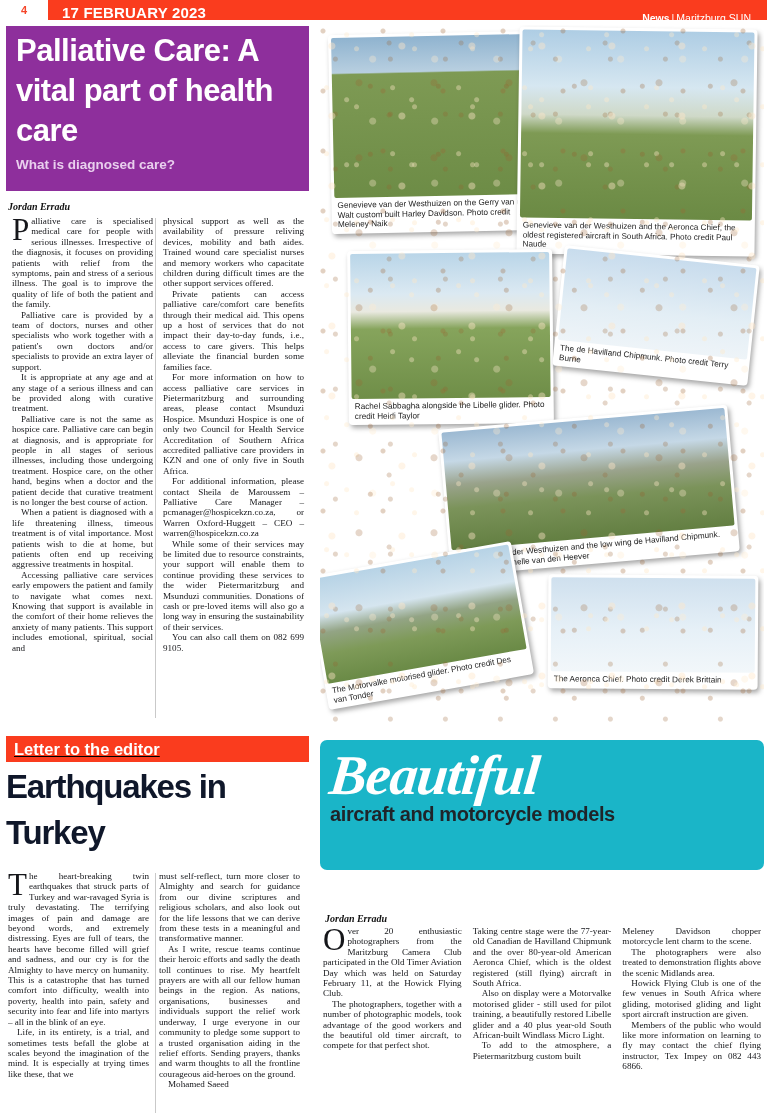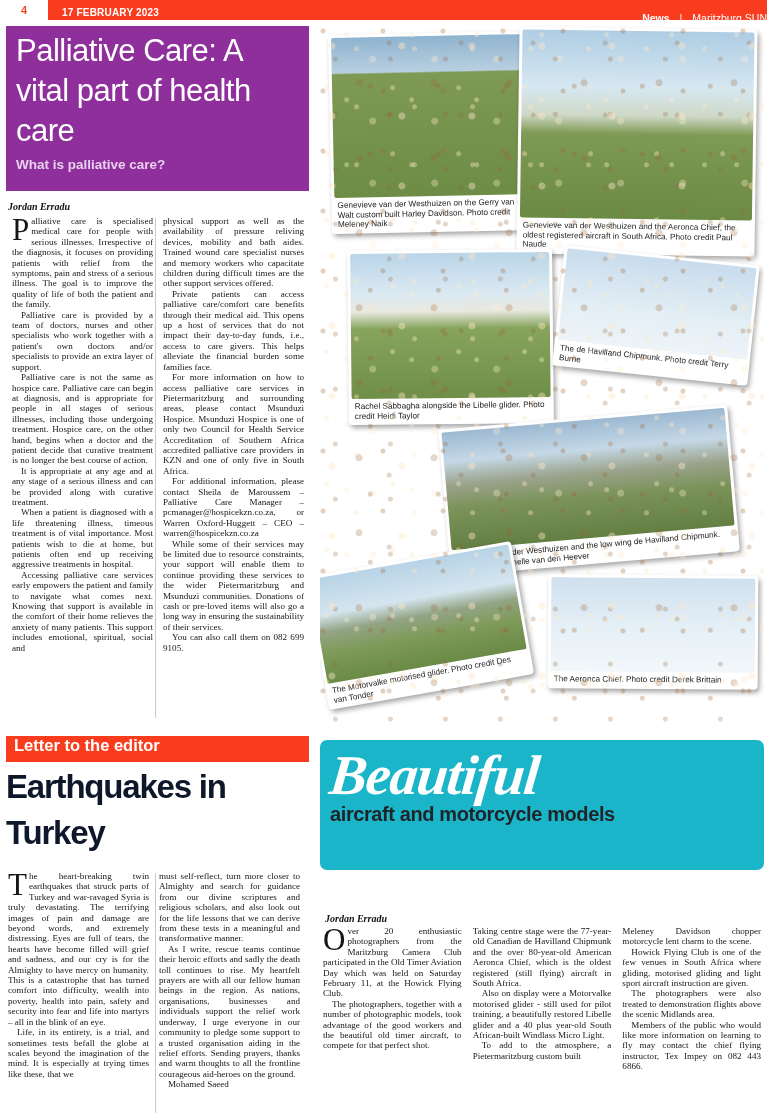"17 FEBRUARY 2023" .mh-date { font-size: 10px -> 15px }
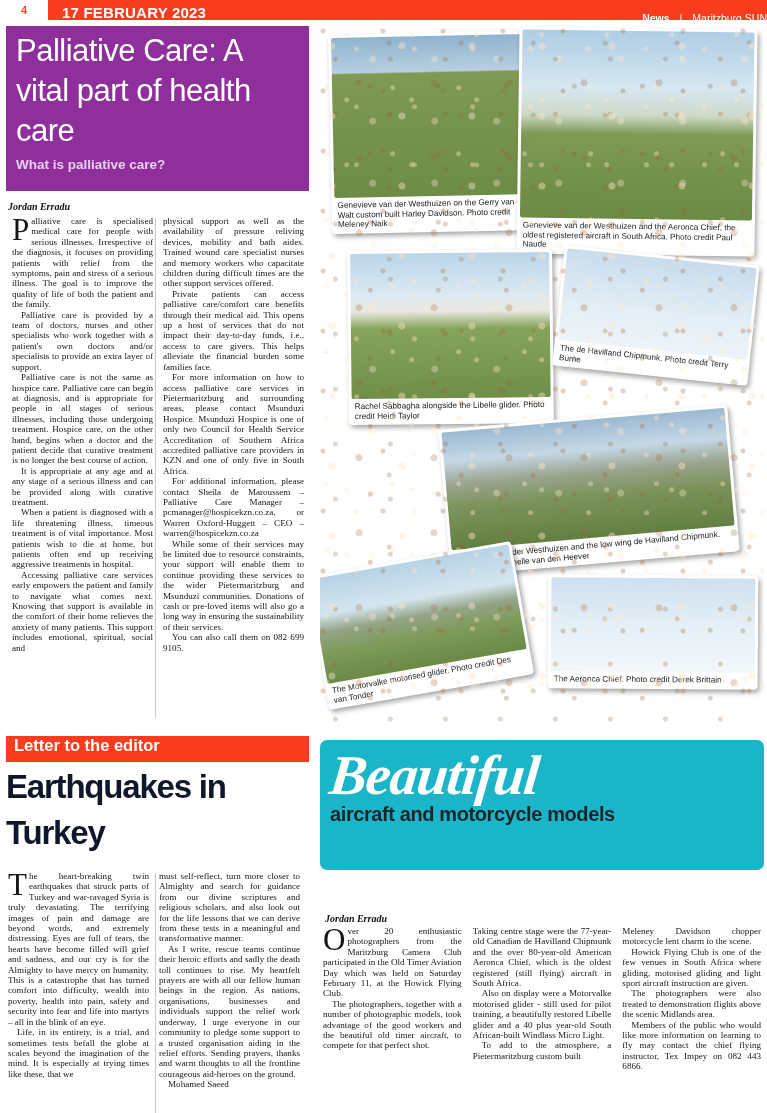"News" .mh-right { gap: 10px -> 2px; right: 0 -> 16px }
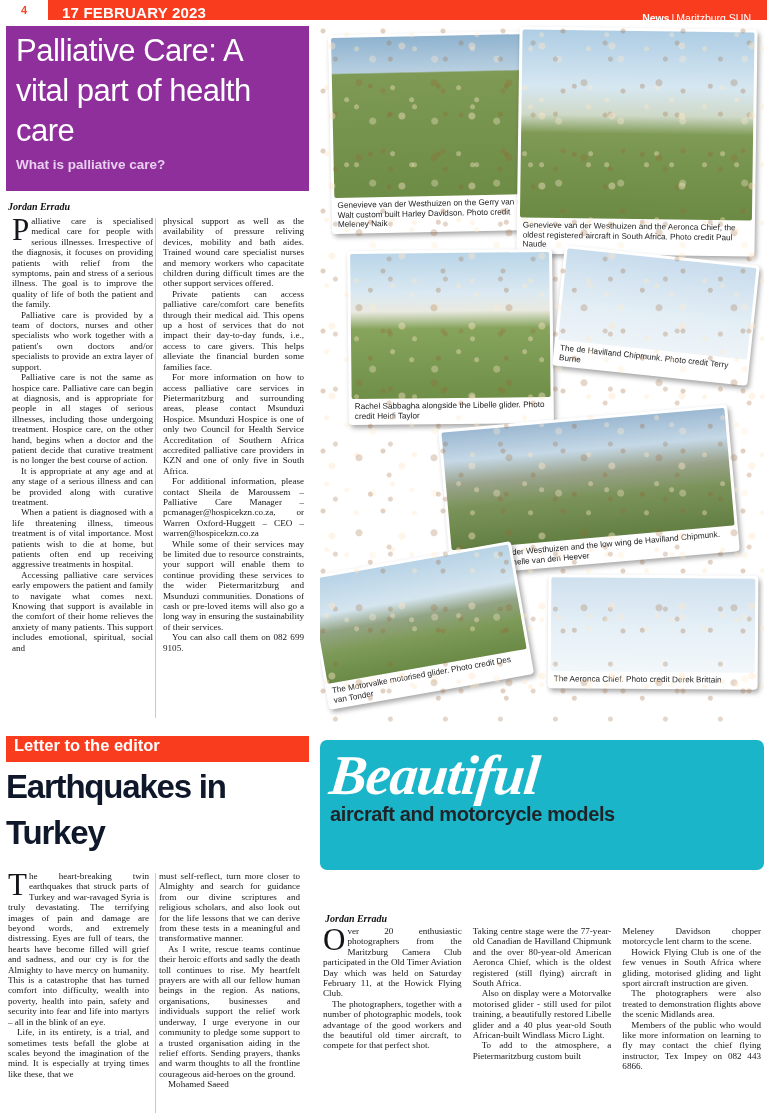"Palliative Care: A vital part" .purple-banner h1 { font-weight: normal -> bold }
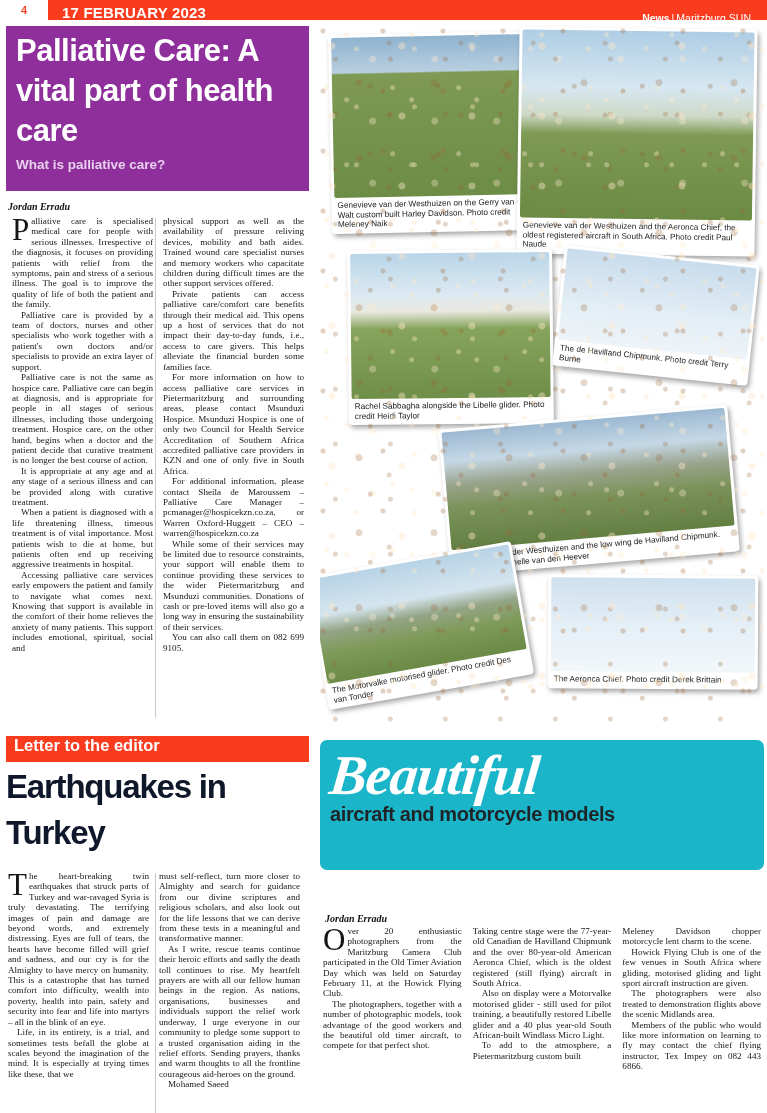"What is palliative care?" p.kicker { text: palliative -> diagnosed }
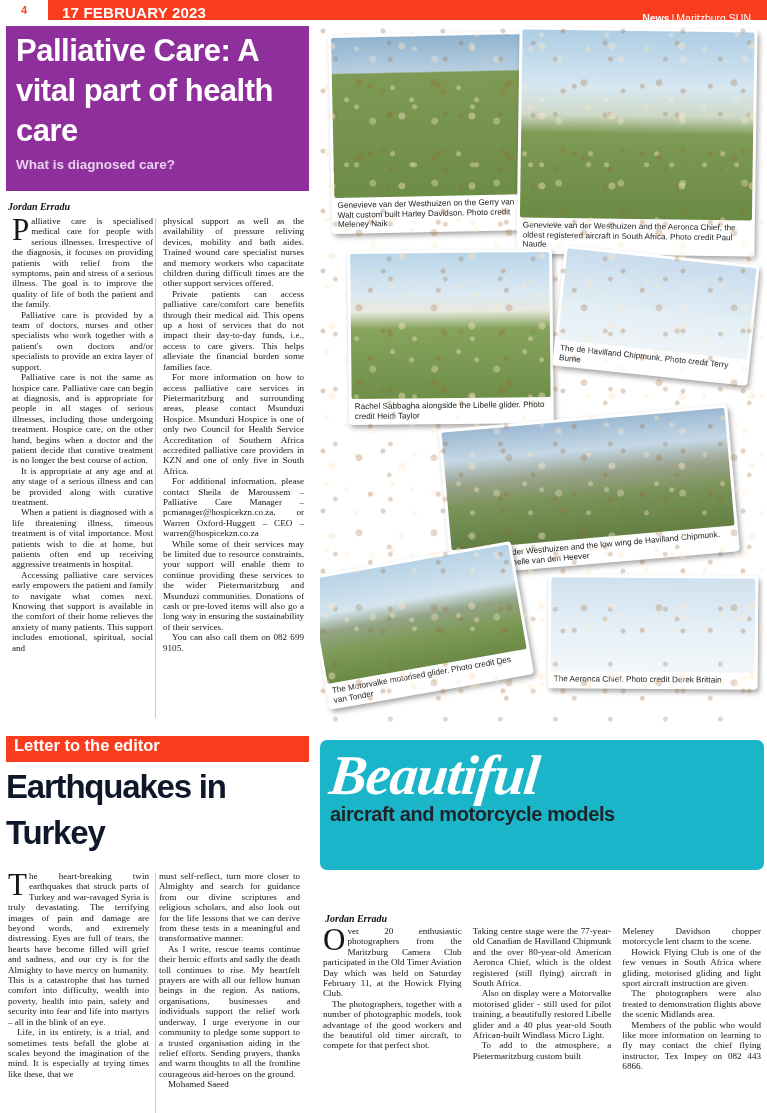"Palliative care is not the" p { order: before "It is appropriate at any" -> after "It is appropriate at any" }
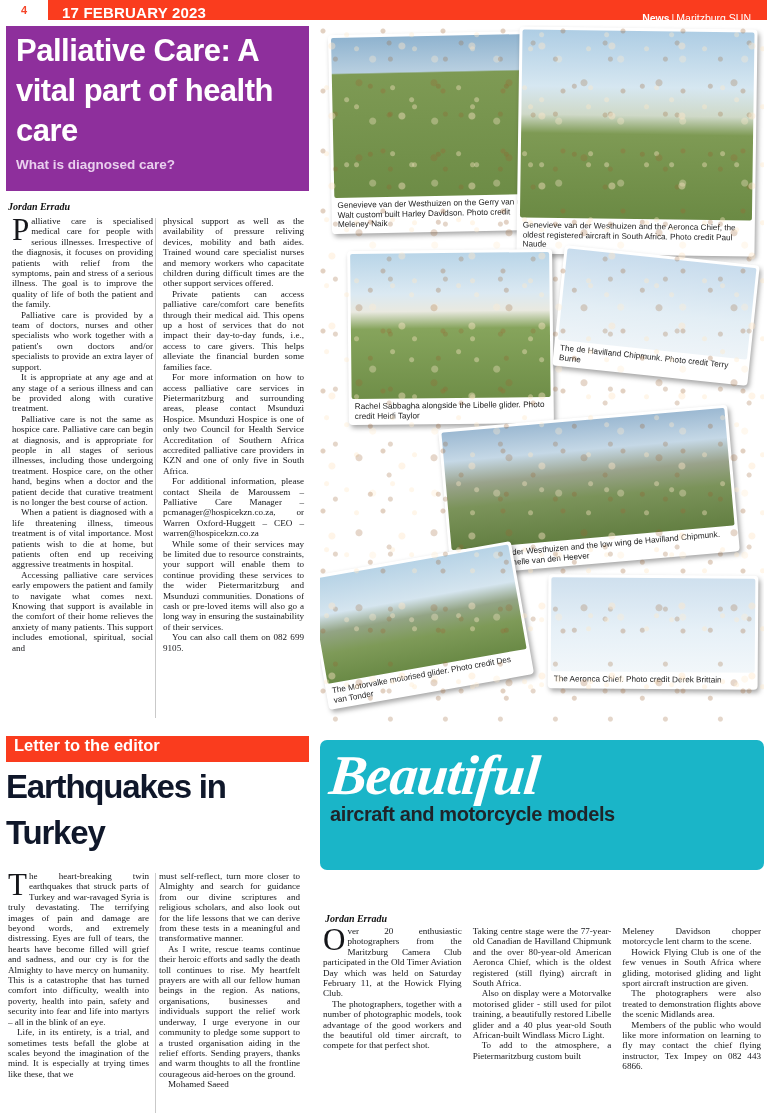"Letter to the editor" .letter-flag { align-items: flex-start -> center; text-decoration: none -> underline }
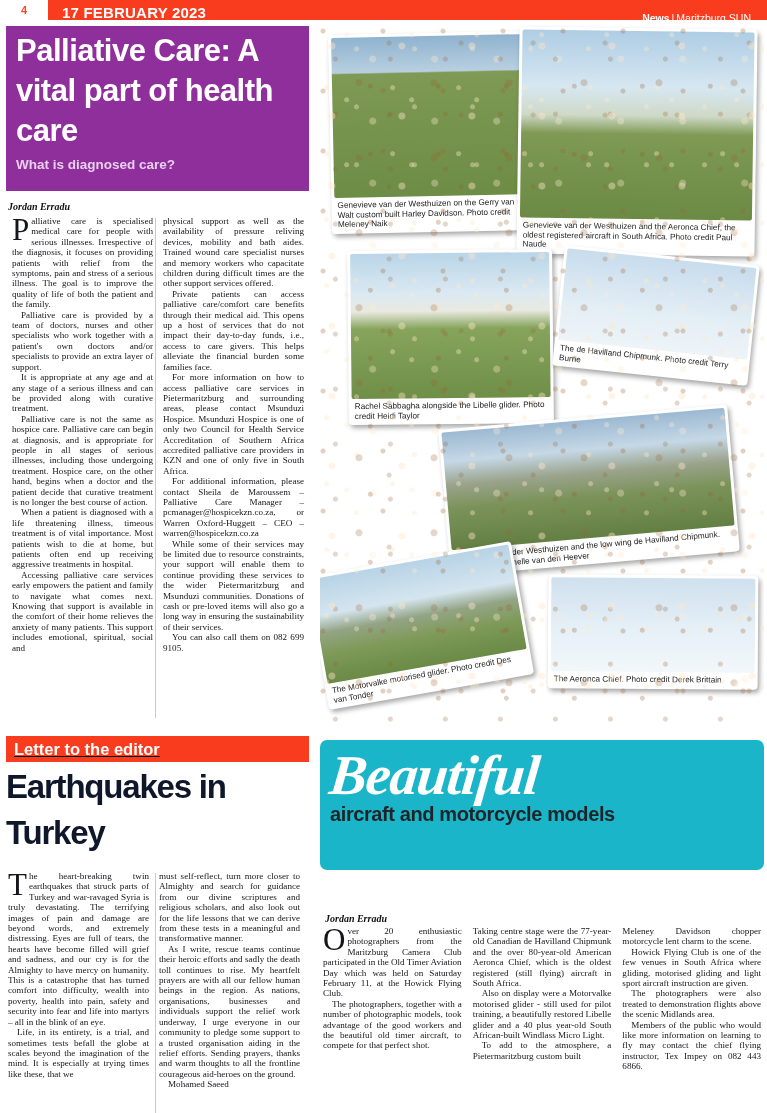"Howick Flying Club is one" p { order: before "The photographers were also treated" -> after "The photographers were also treated" }
